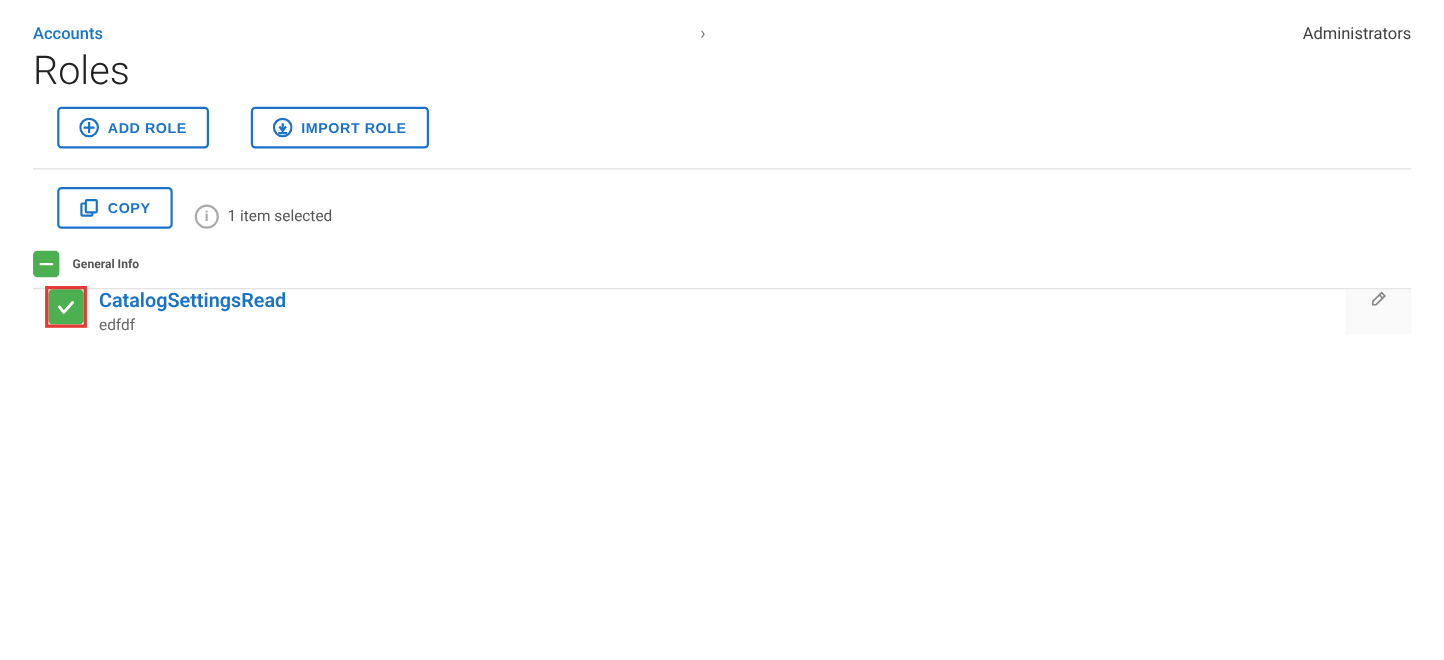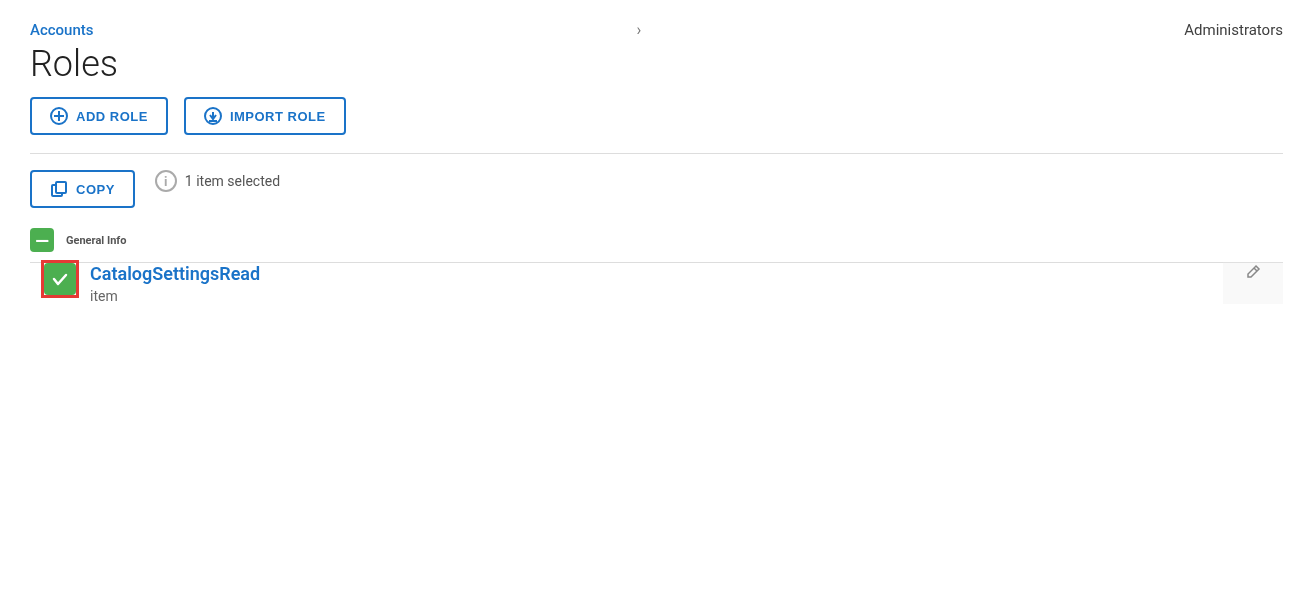"ADD ROLE" .btn { margin-left: none -> 22px }
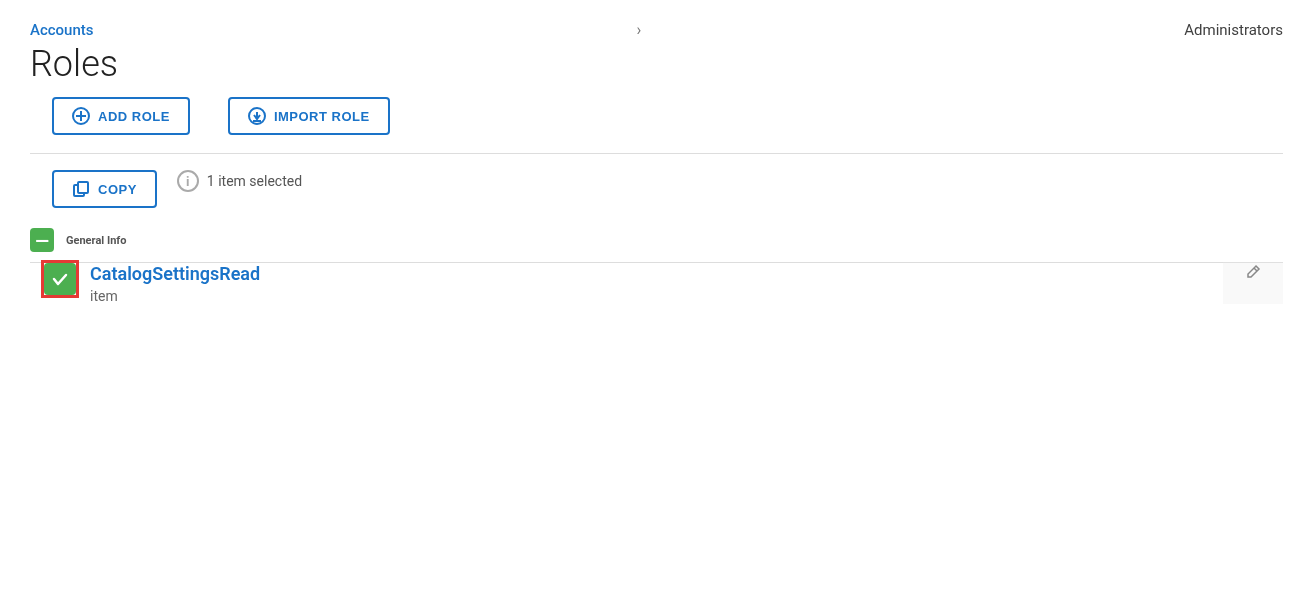"COPY" .row-actions { align-items: flex-start -> flex-end }
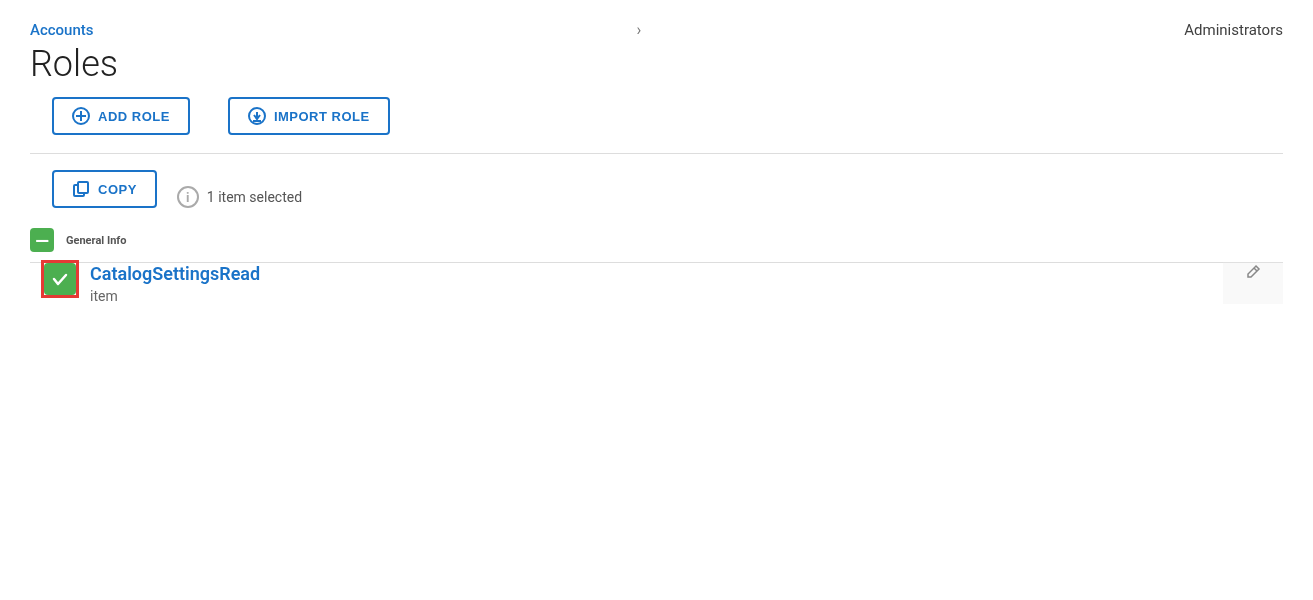"item" div.role-desc { text: item -> edfdf }
